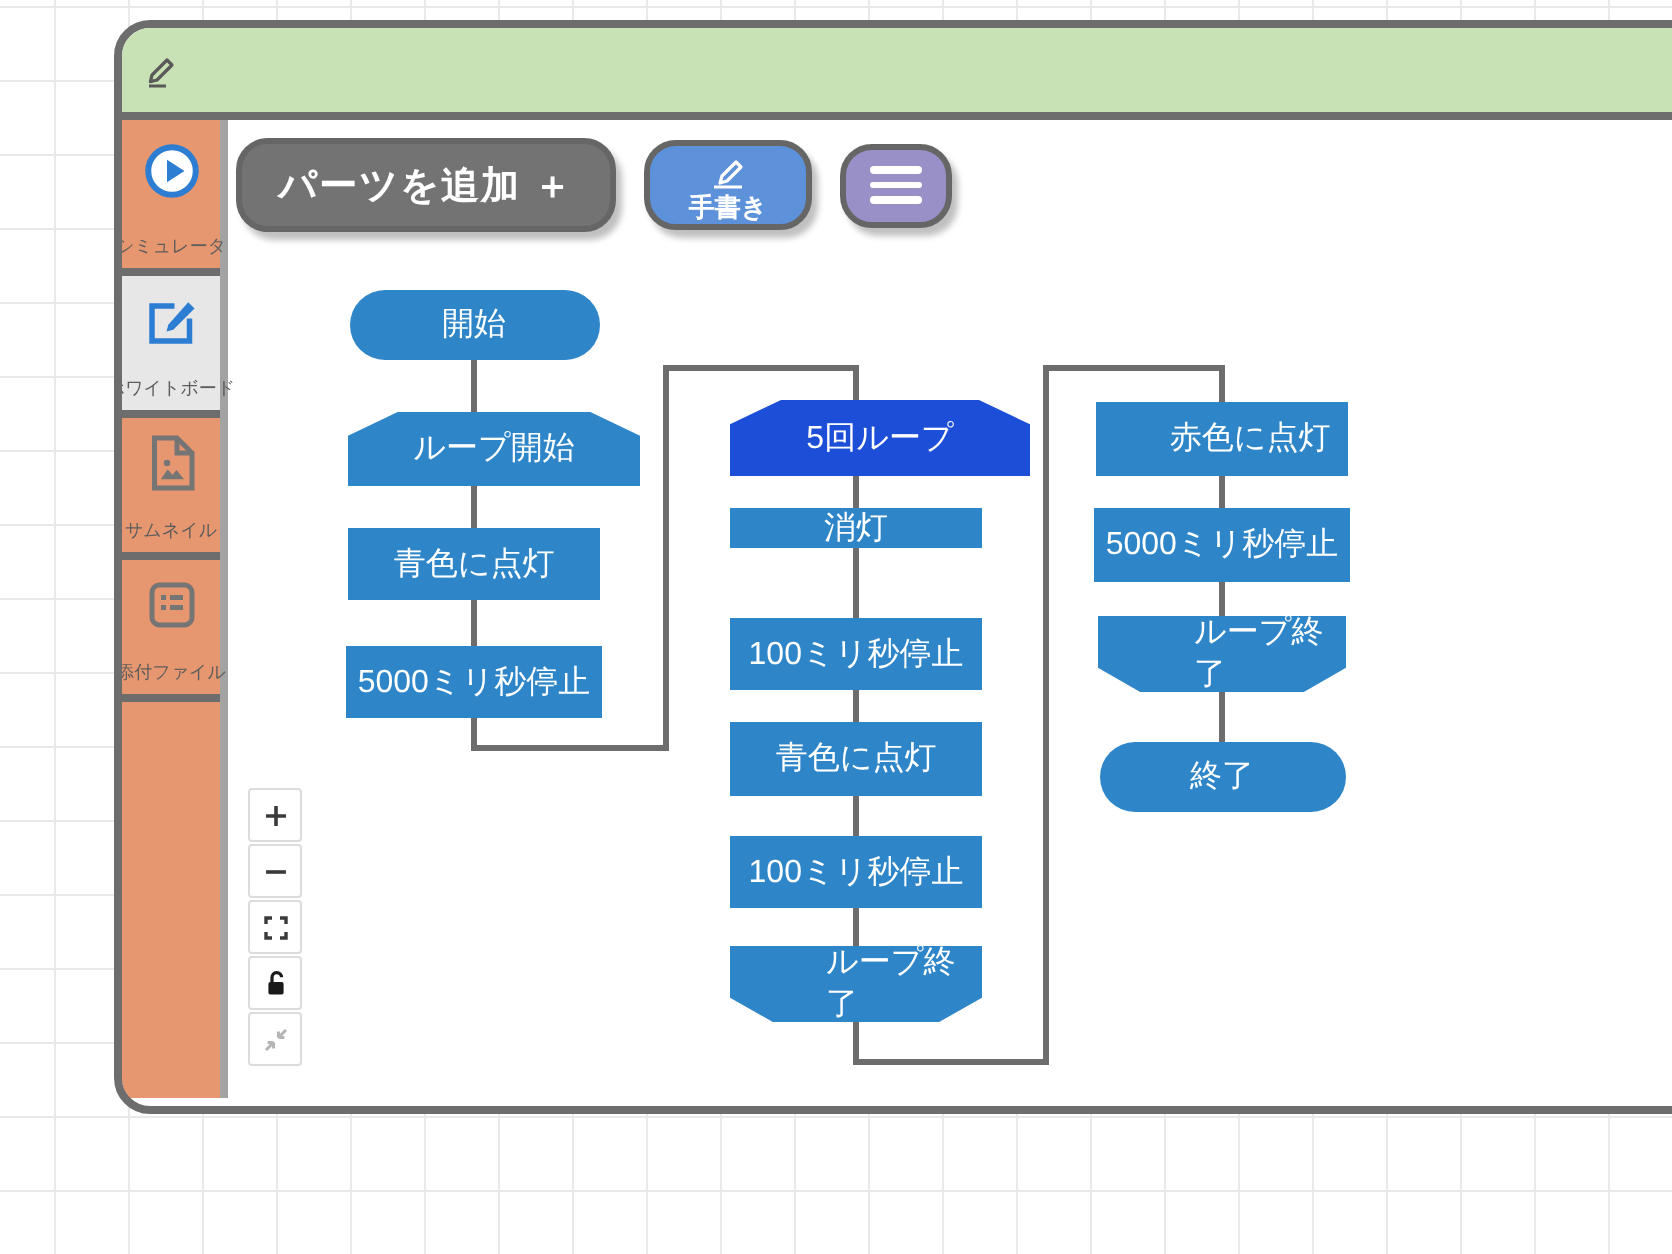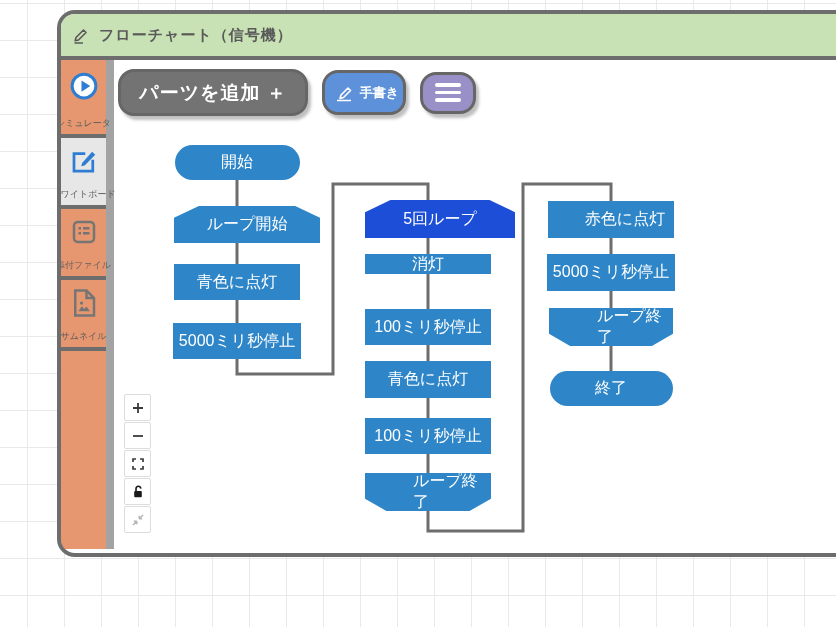"フローチャート（信号機）" span.title { html: <span>フローチャート（信号機）</span> -> none }
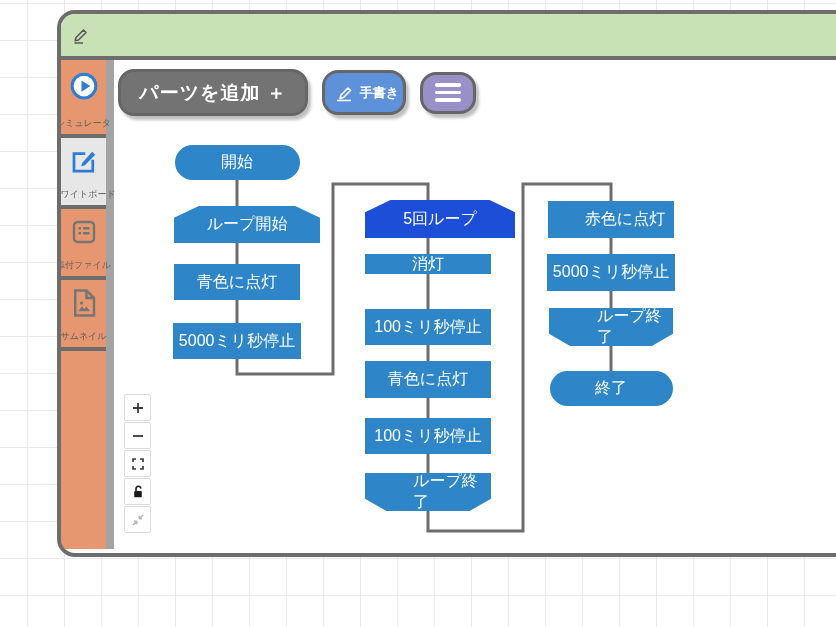"手書き" .btn-hand { flex-direction: row -> column }
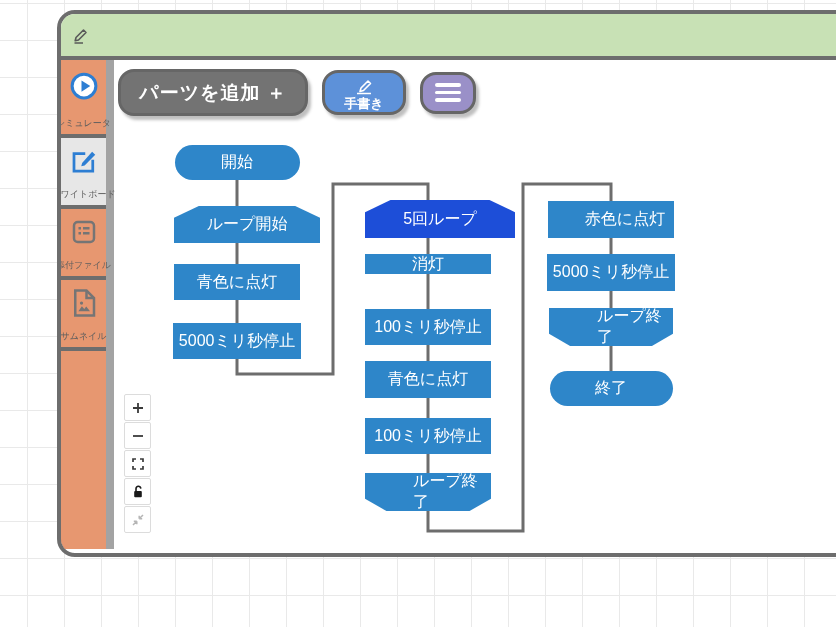"シミュレータ" .sidebar { border-right: 8px solid #a3a3a3 -> 4px solid #a3a3a3 }
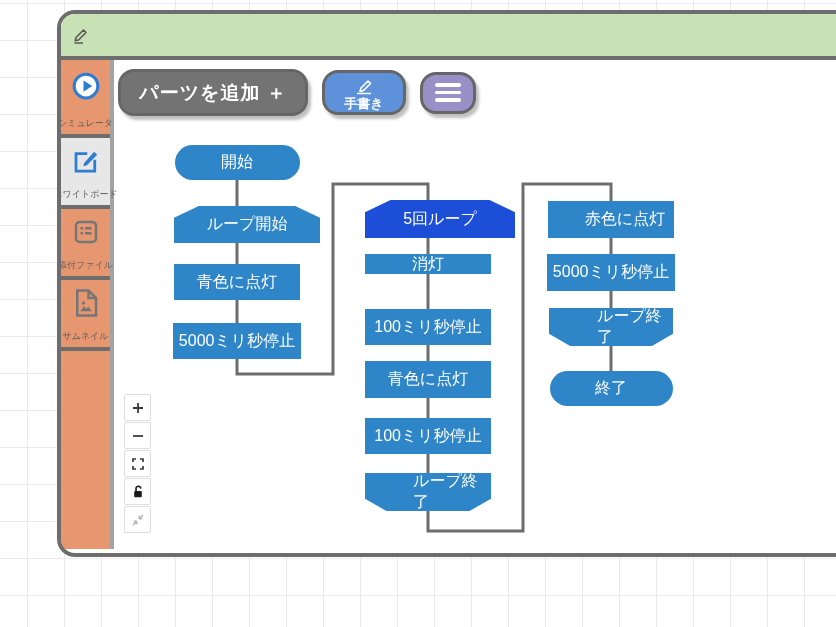"添付ファイル" div.side-item { order: before "サムネイル" -> after "サムネイル" }
